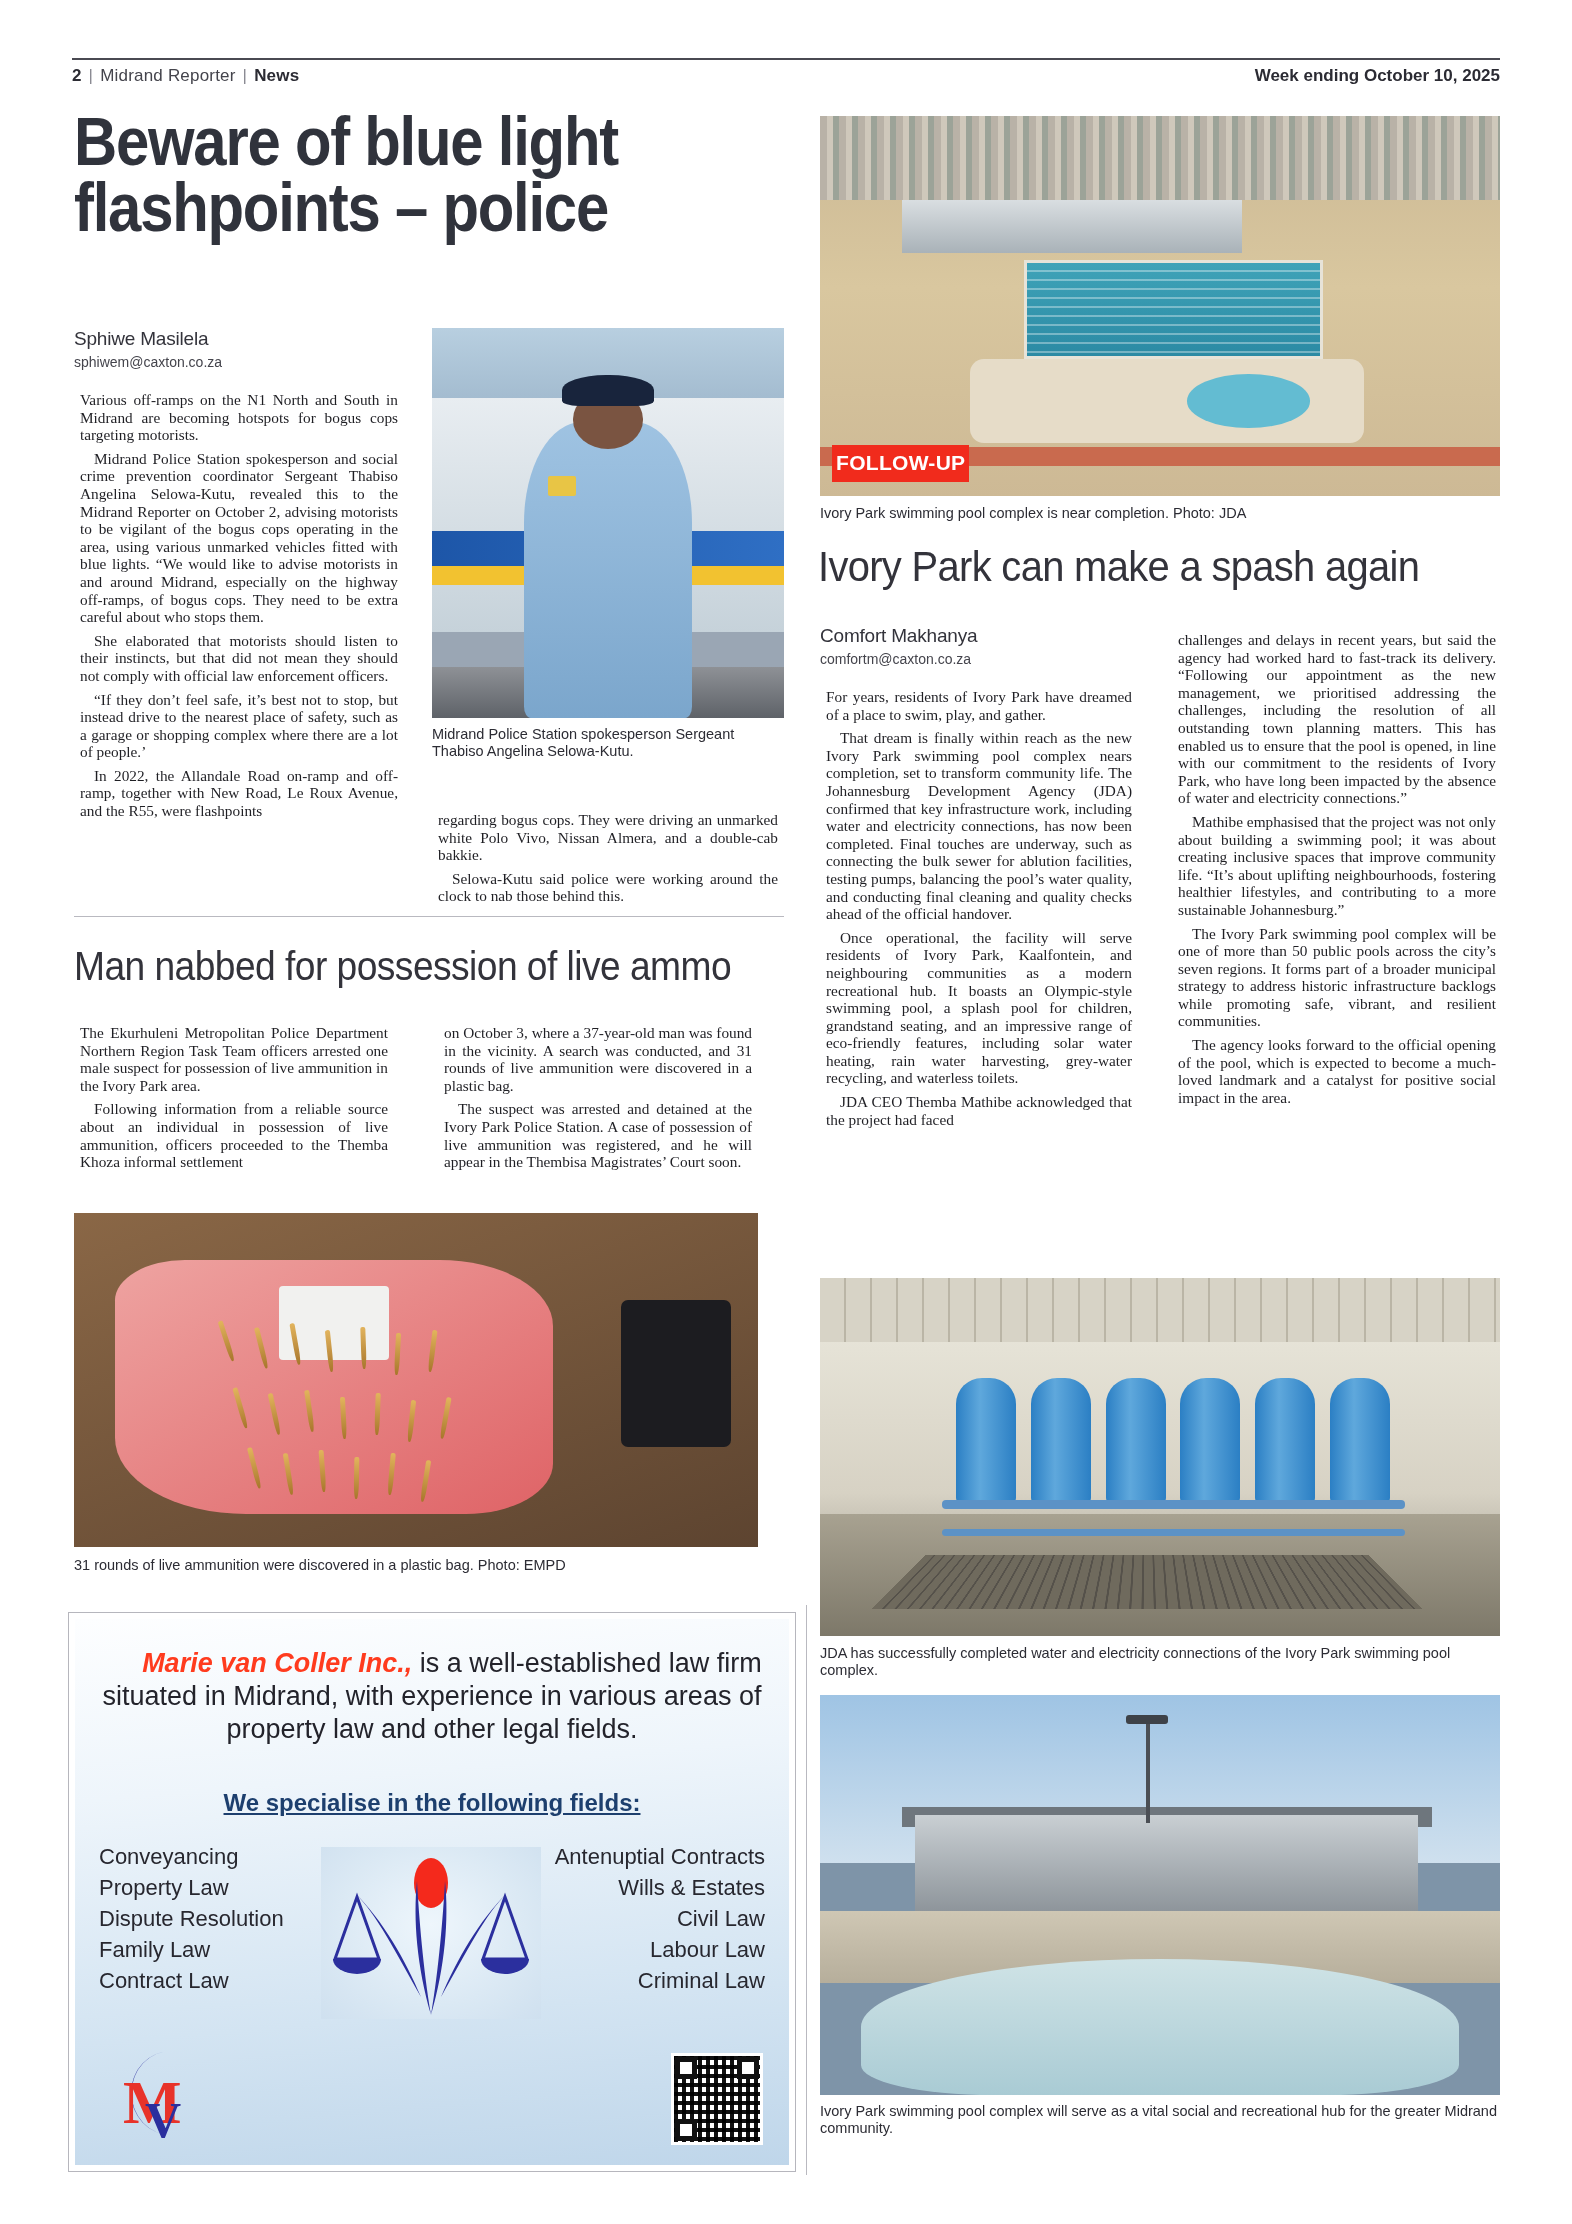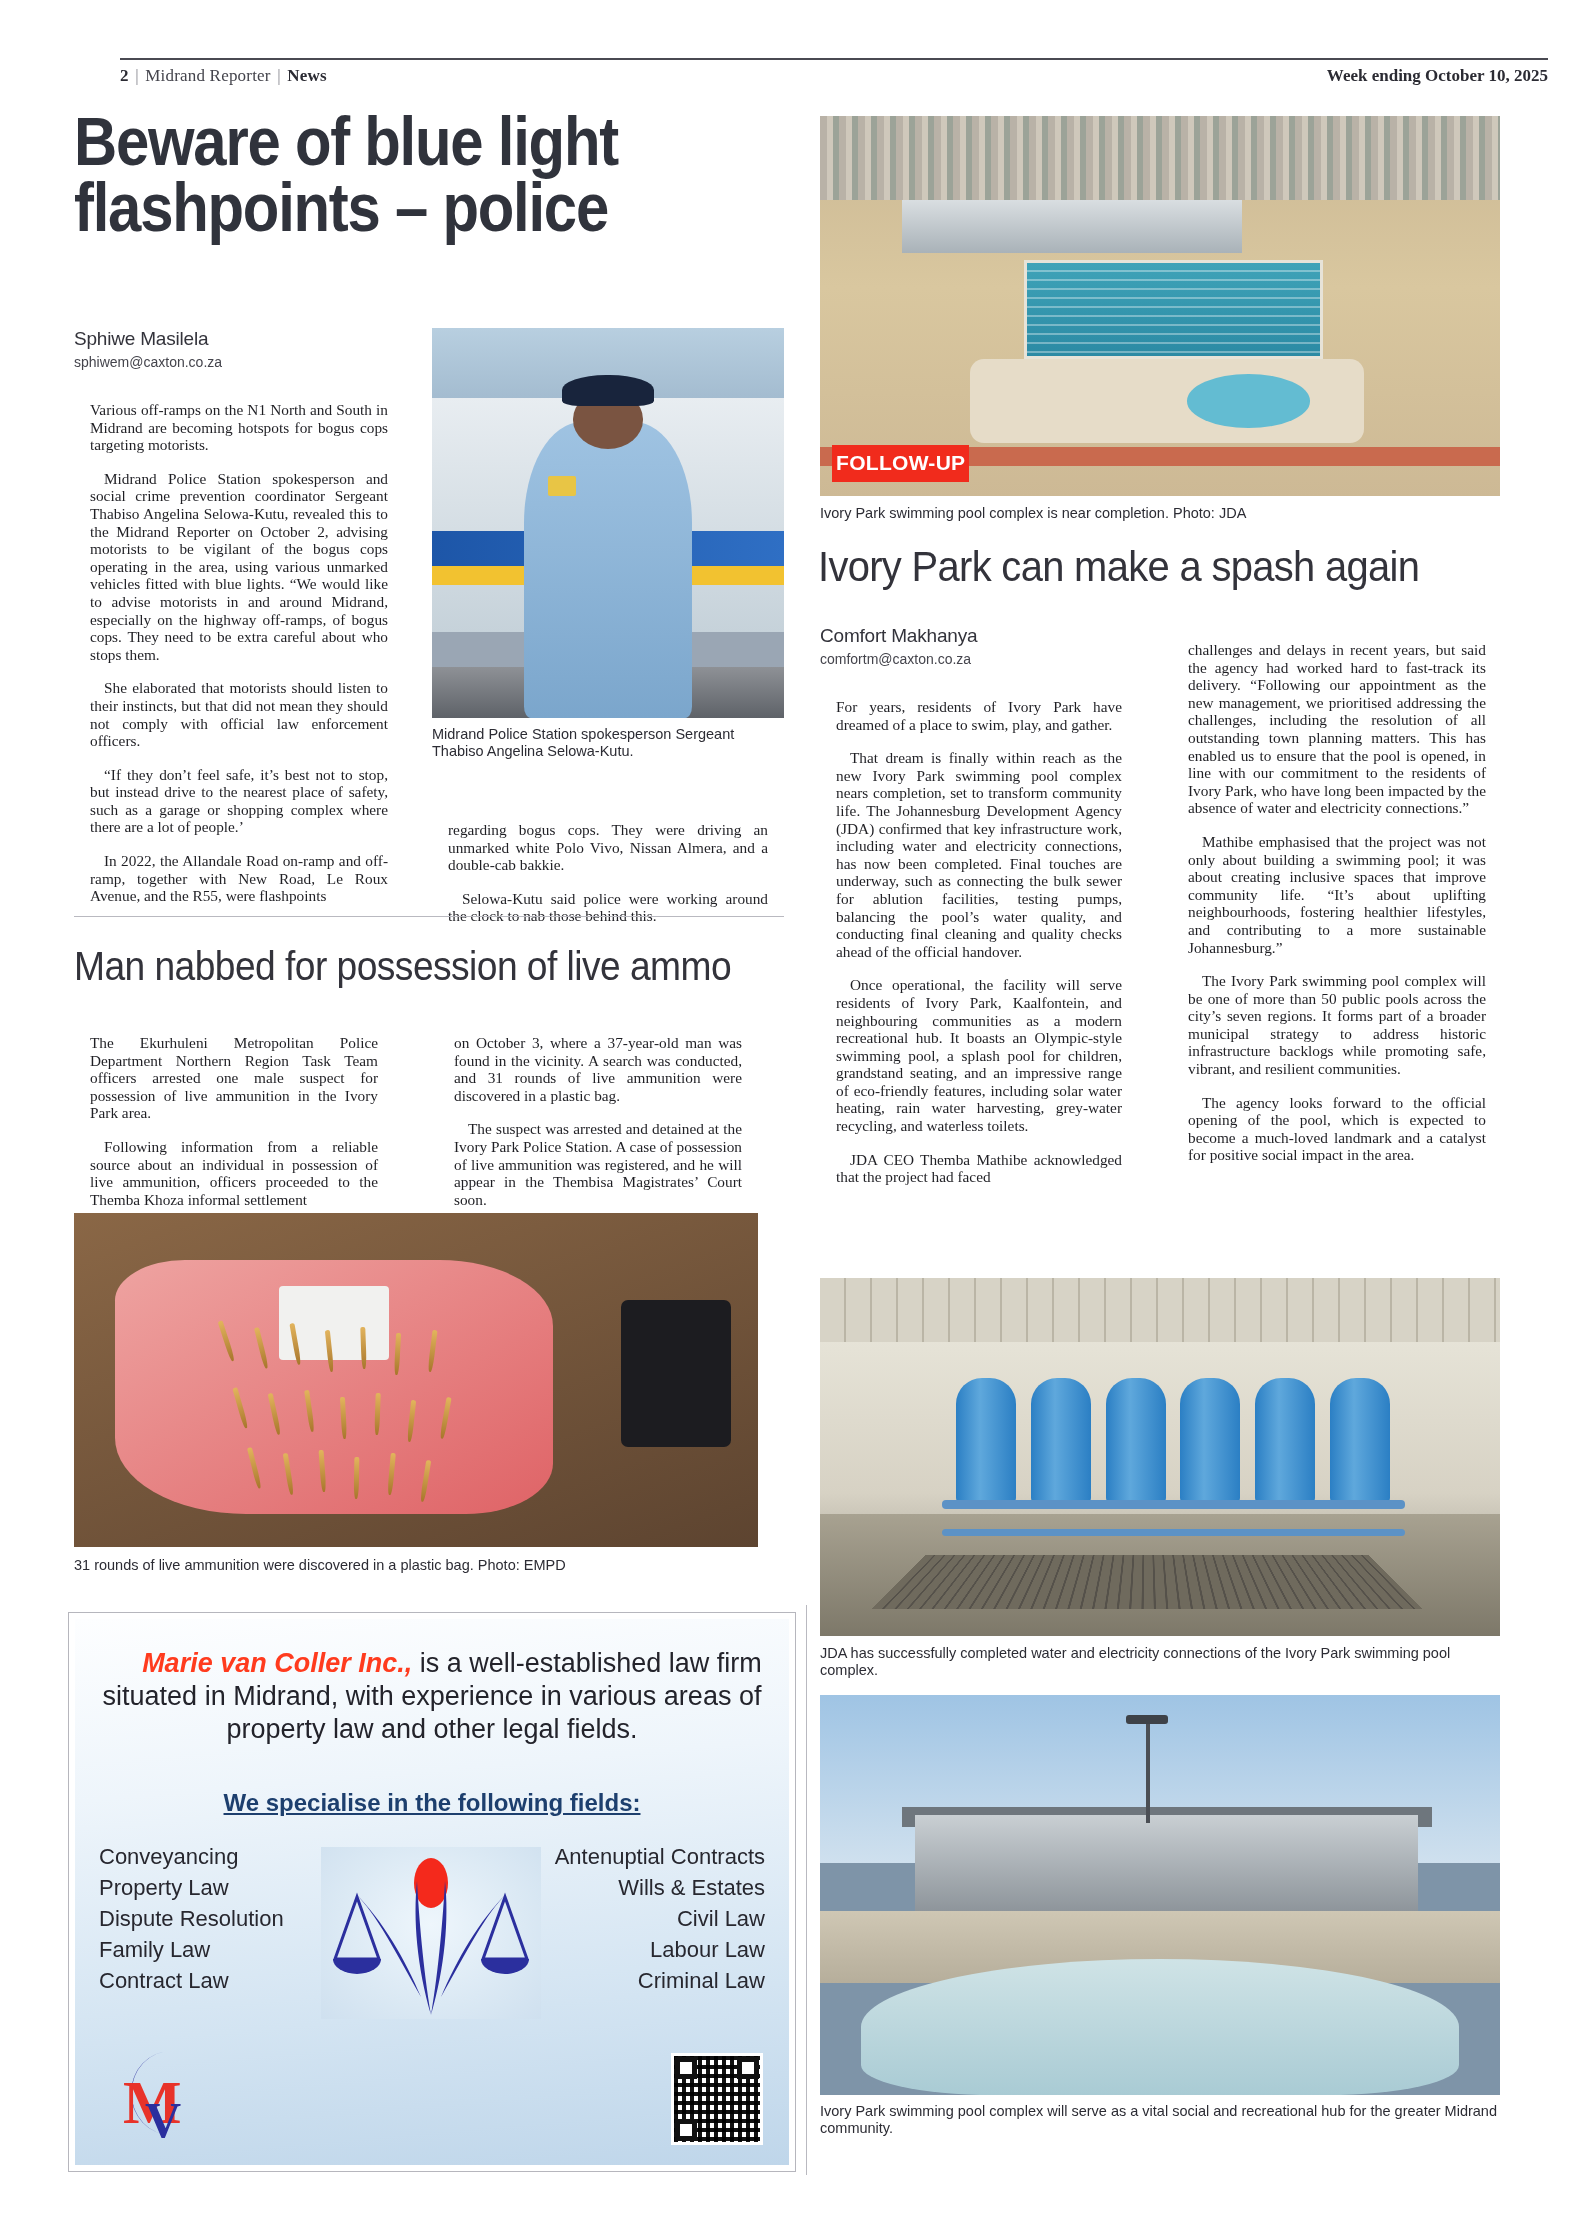"2 | Midrand Reporter |" .masthead { font-family: Liberation Serif, serif -> Liberation Sans, sans-serif; margin-left: 48px -> none }
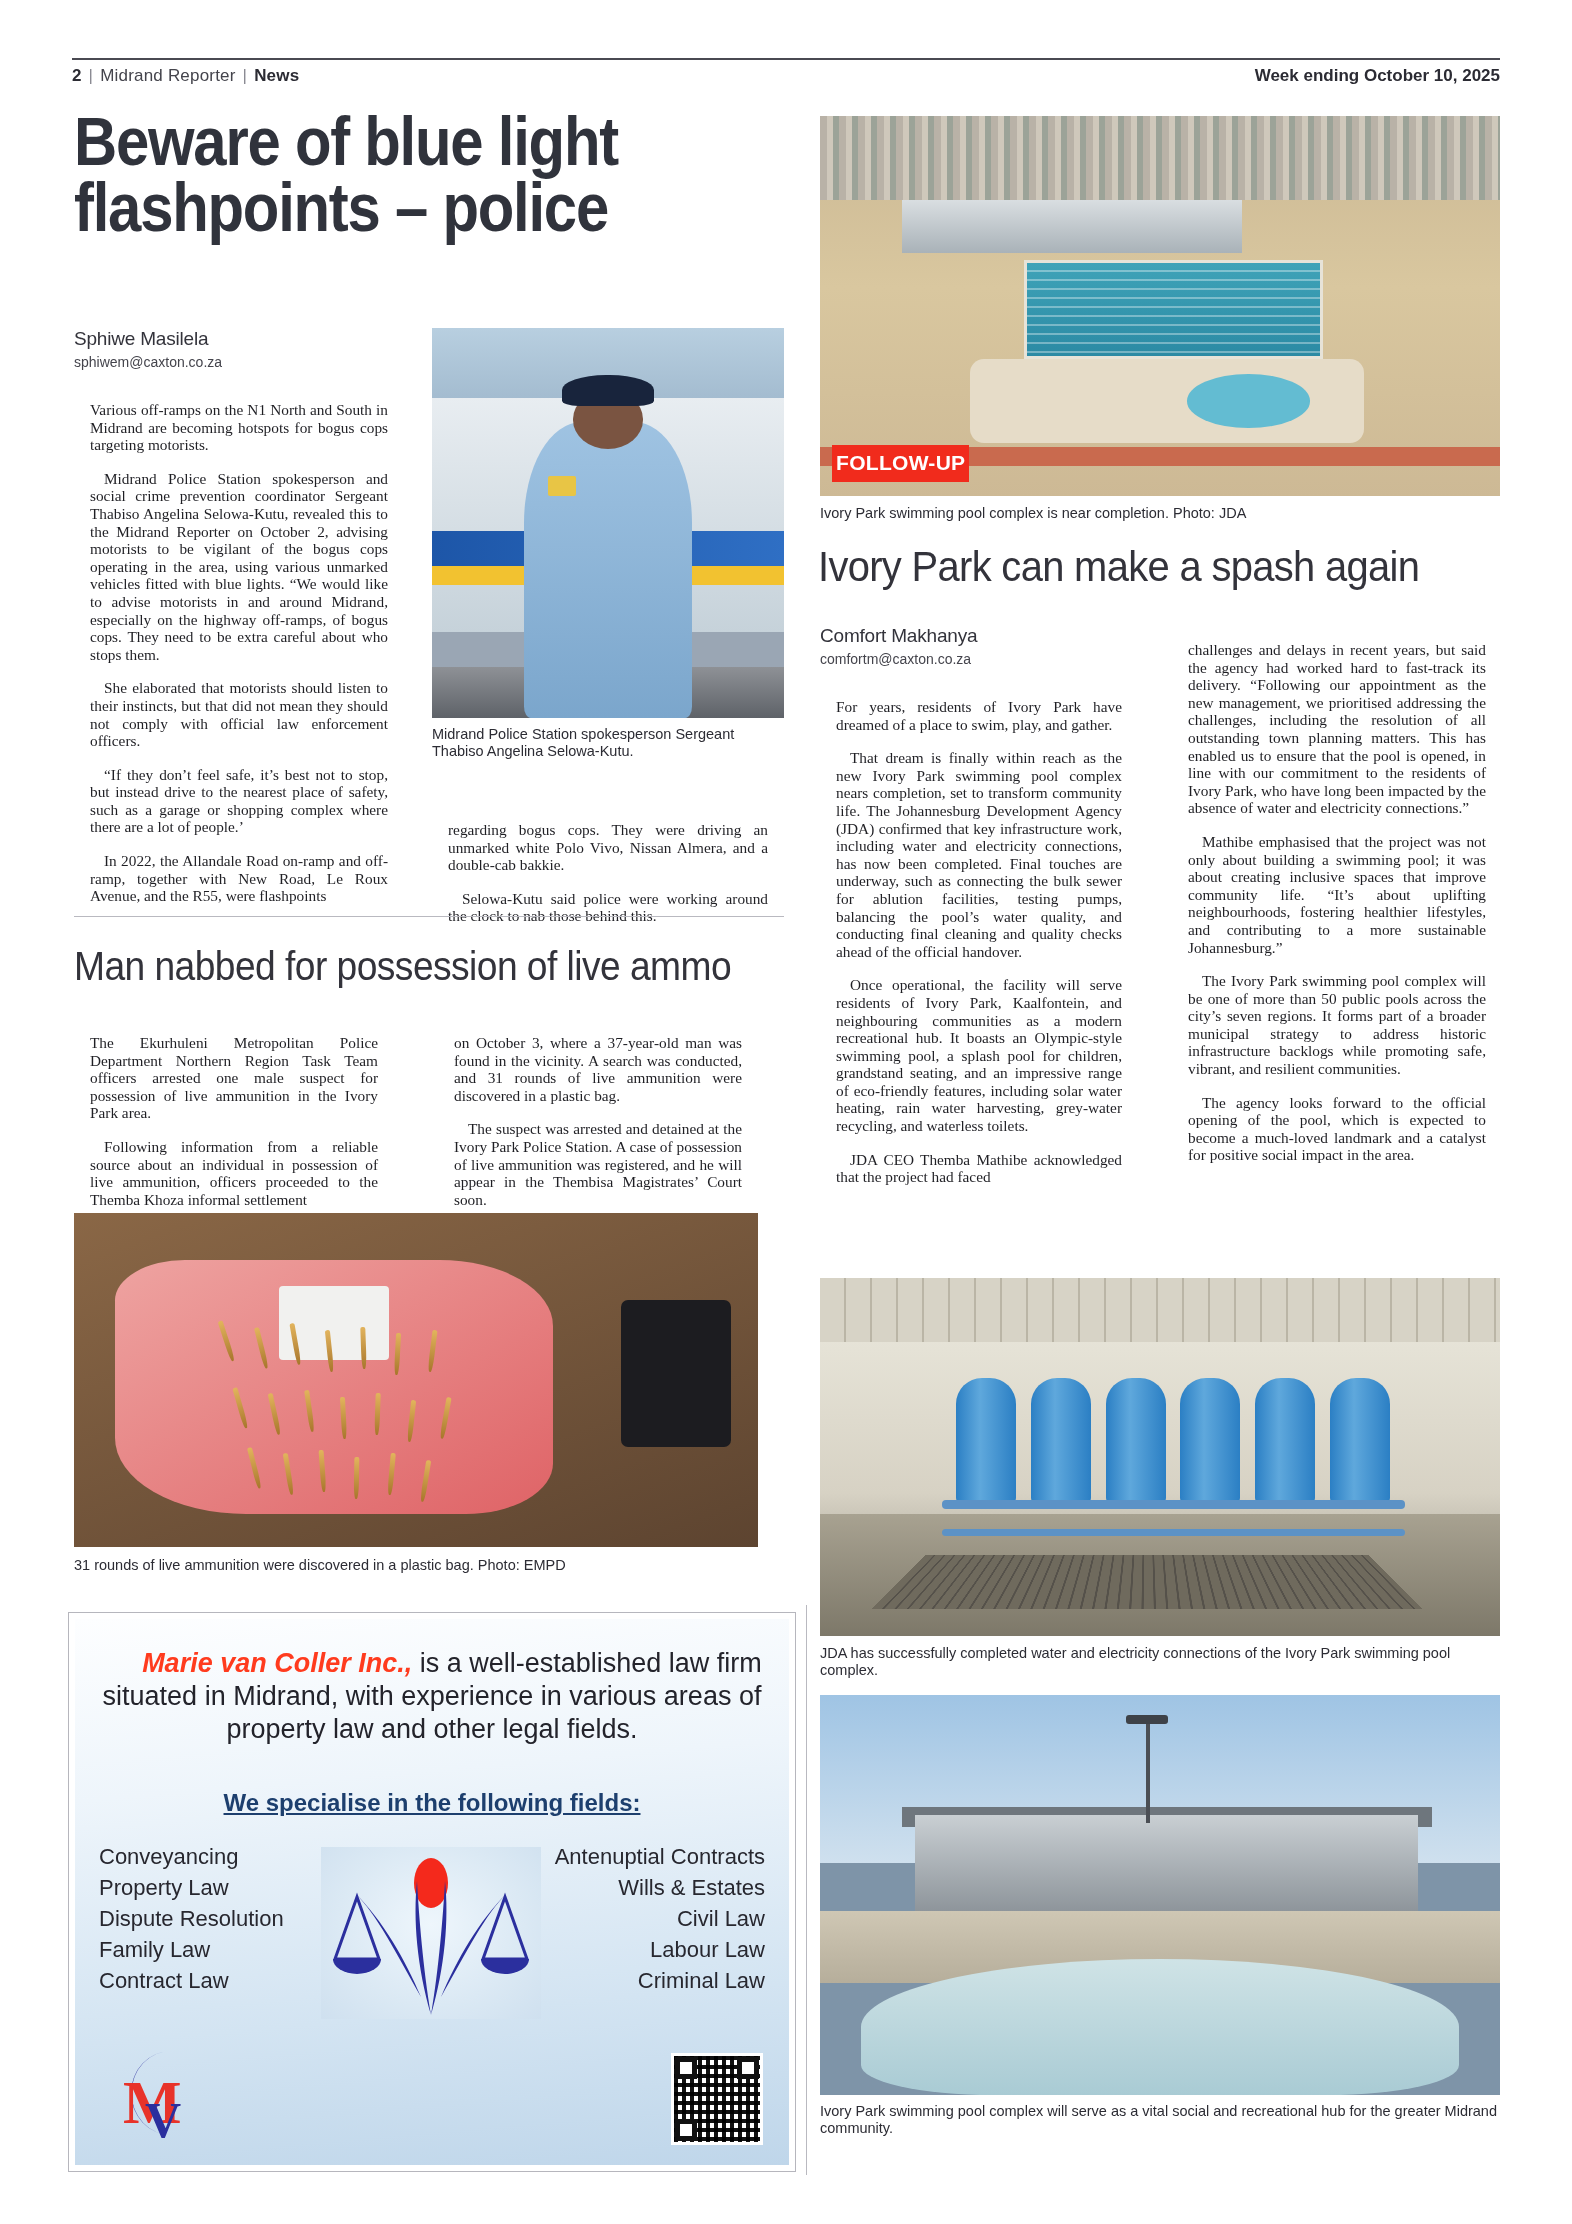"Various off-ramps on the N1" .col-text p { margin: 16px -> 6px }
